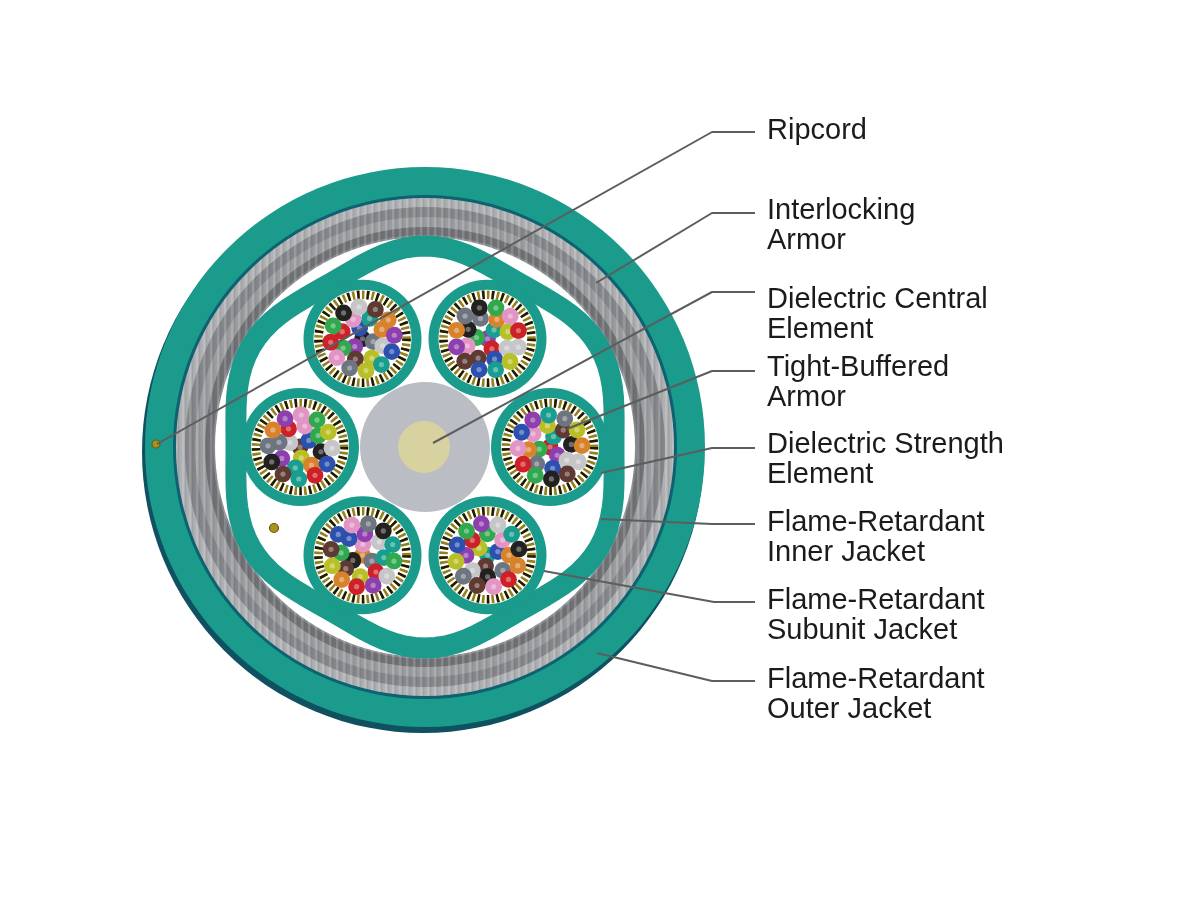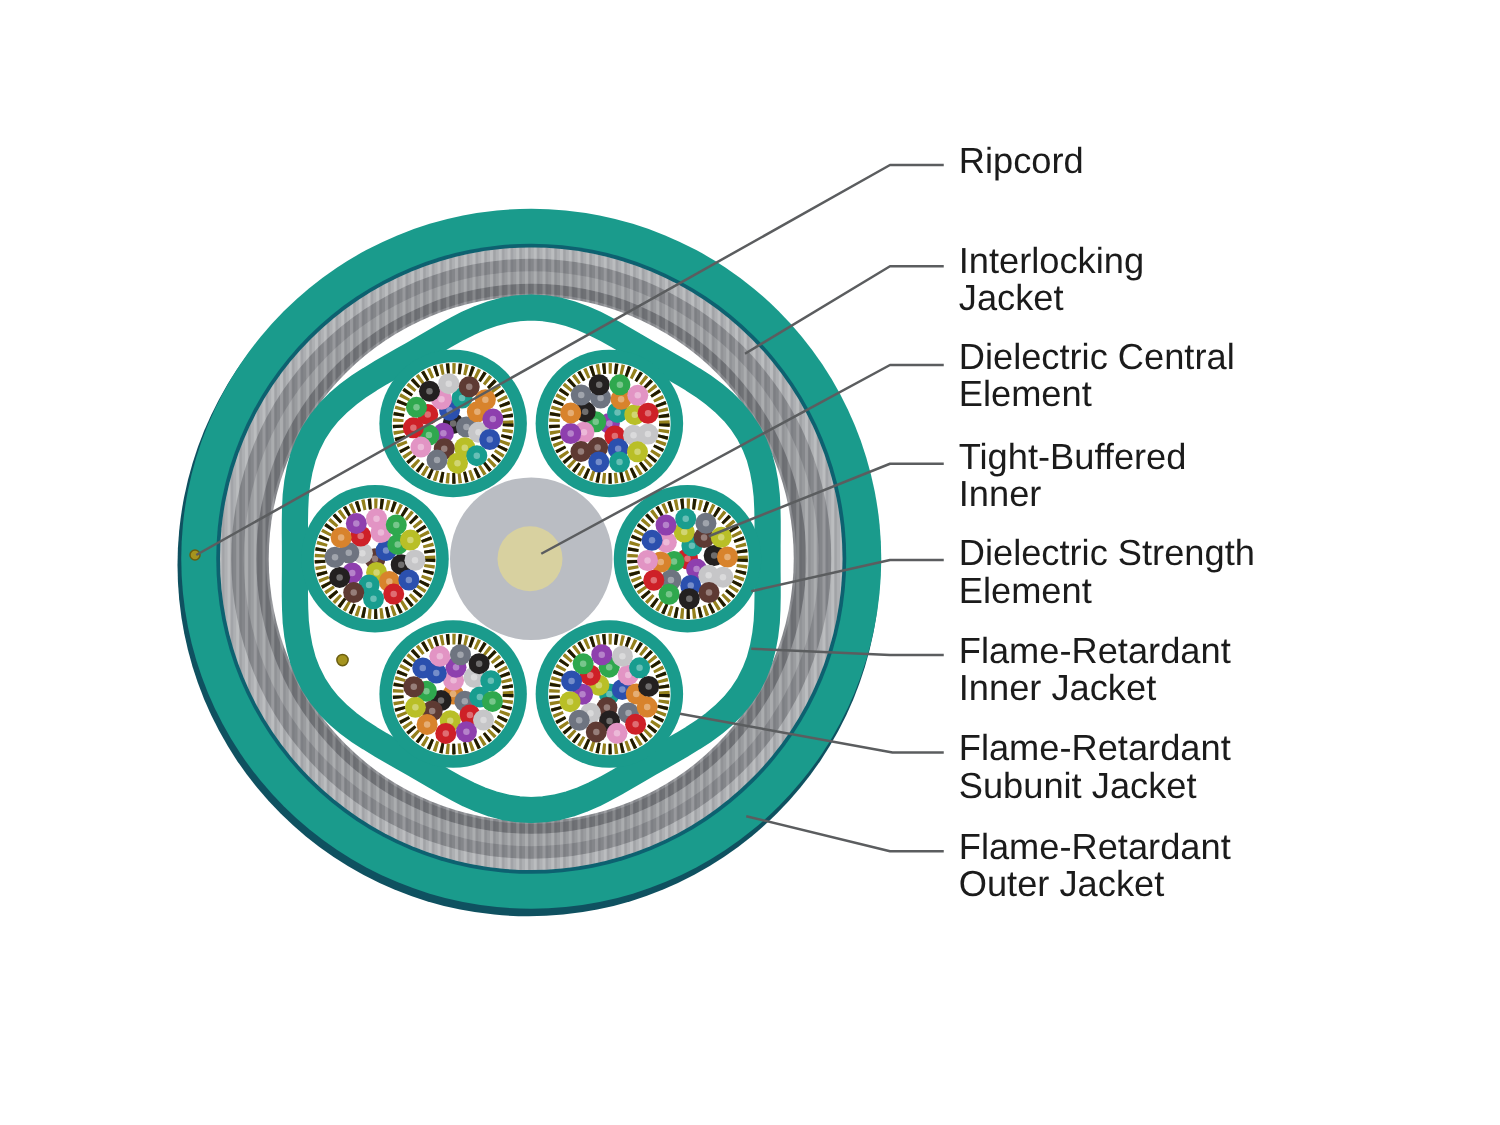"Interlocking" div.label { text: Jacket -> Armor }
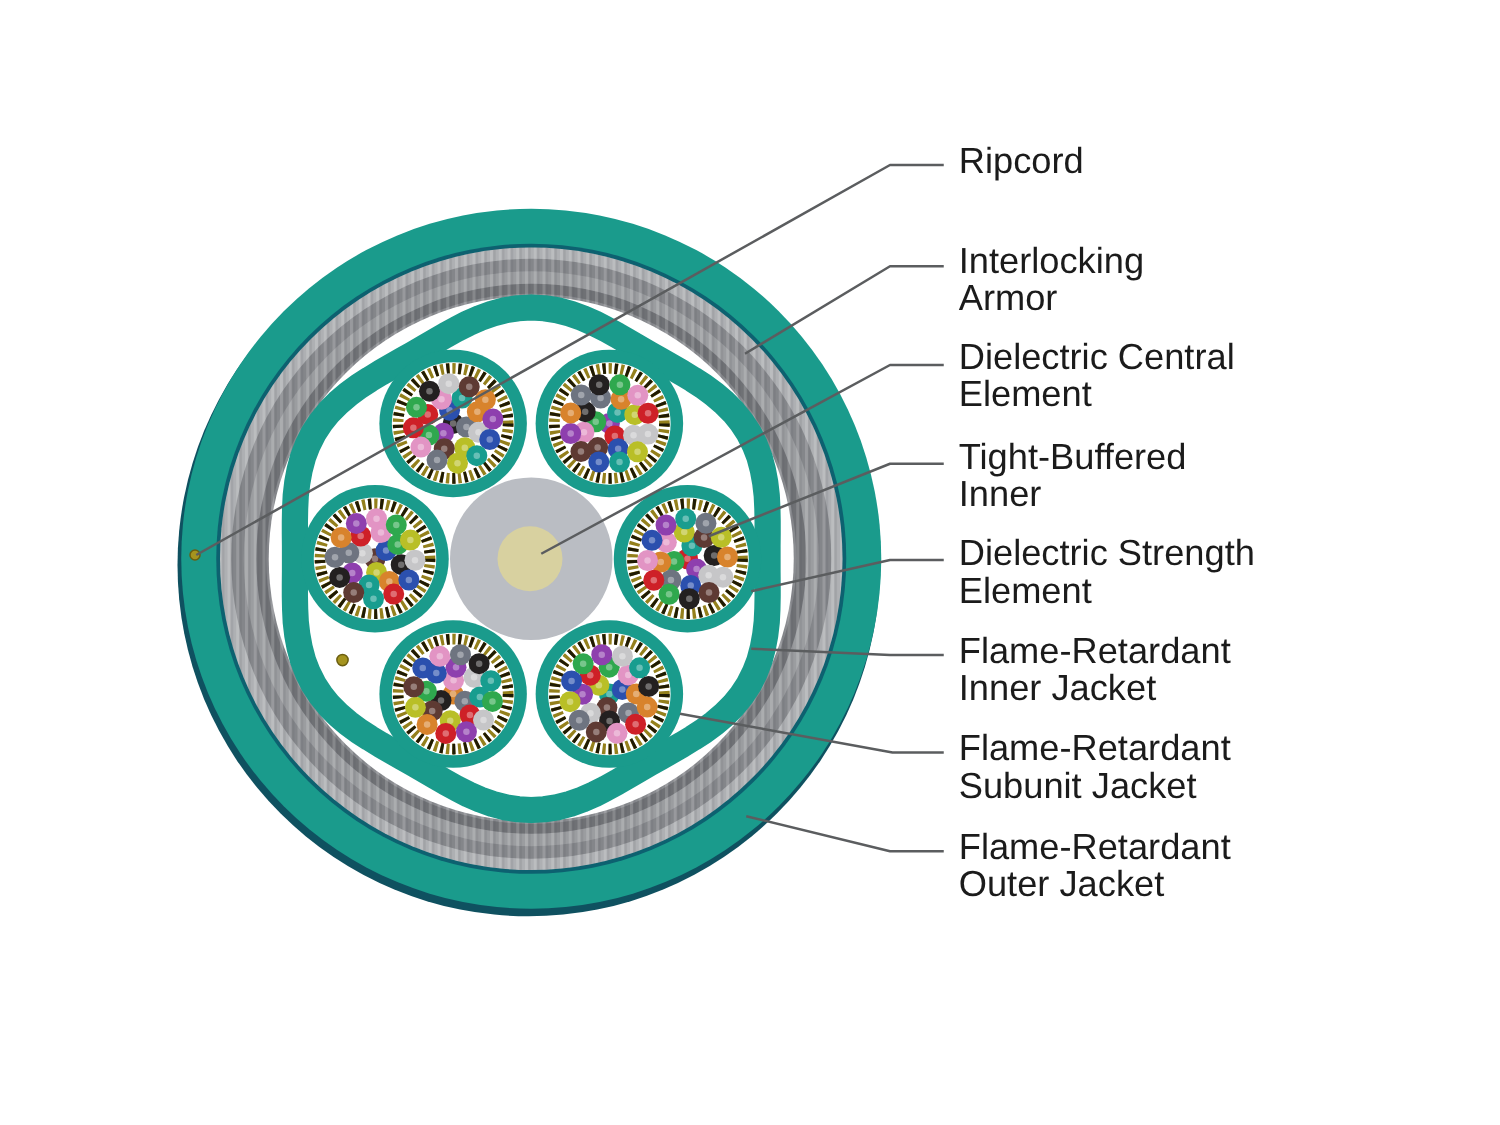"Dielectric Central" div.label { top: 271px -> 283px }
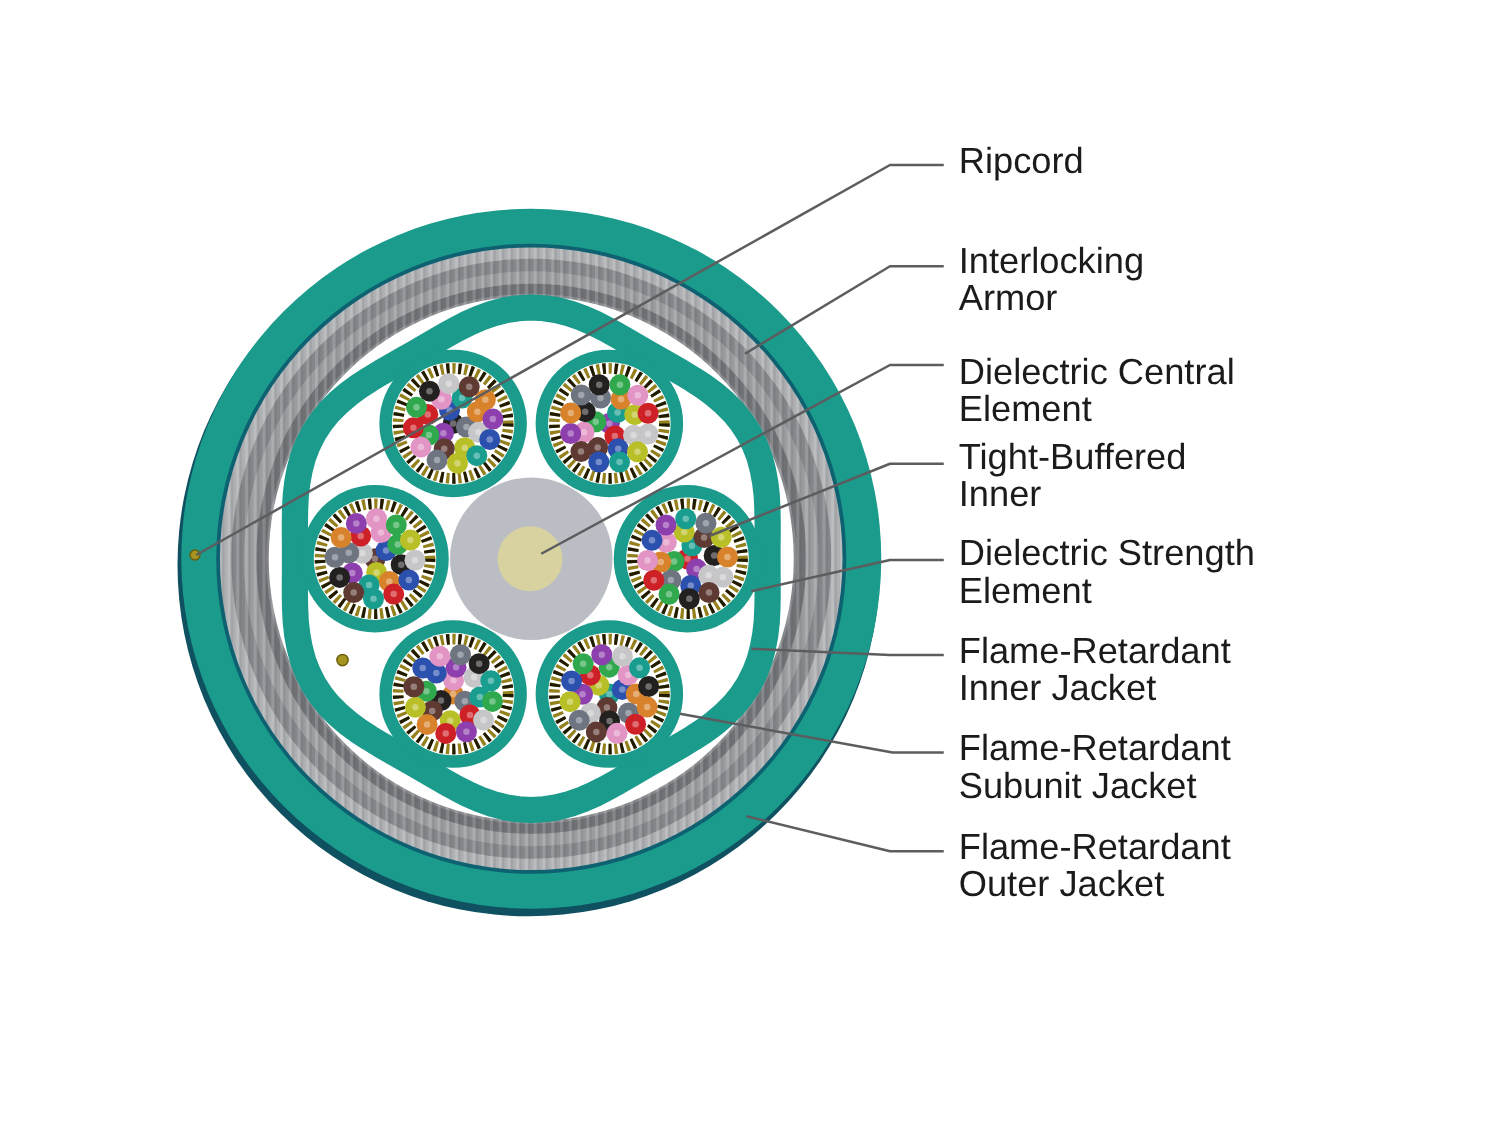"Tight-Buffered" div.label { text: Inner -> Armor }
